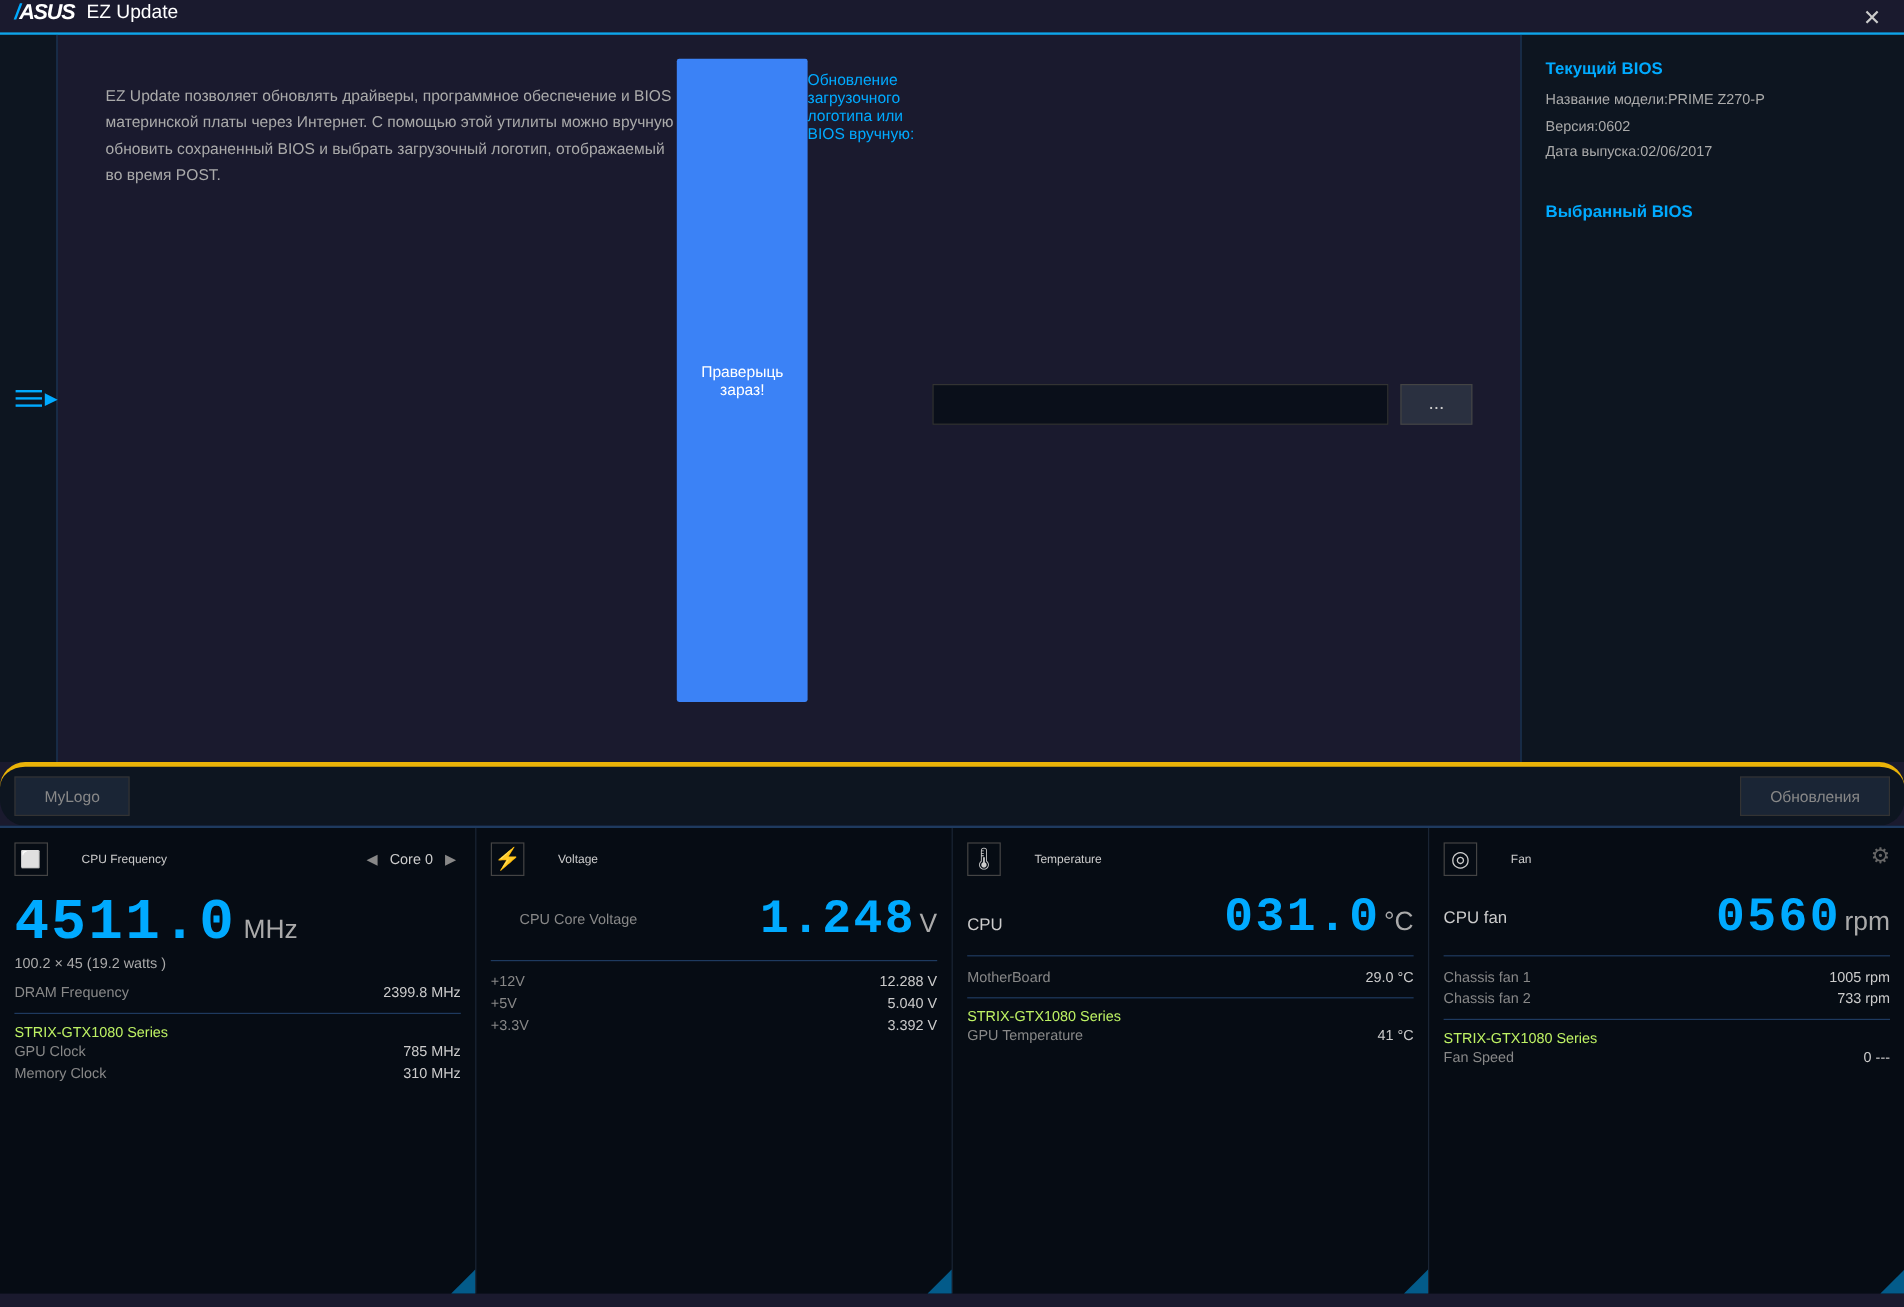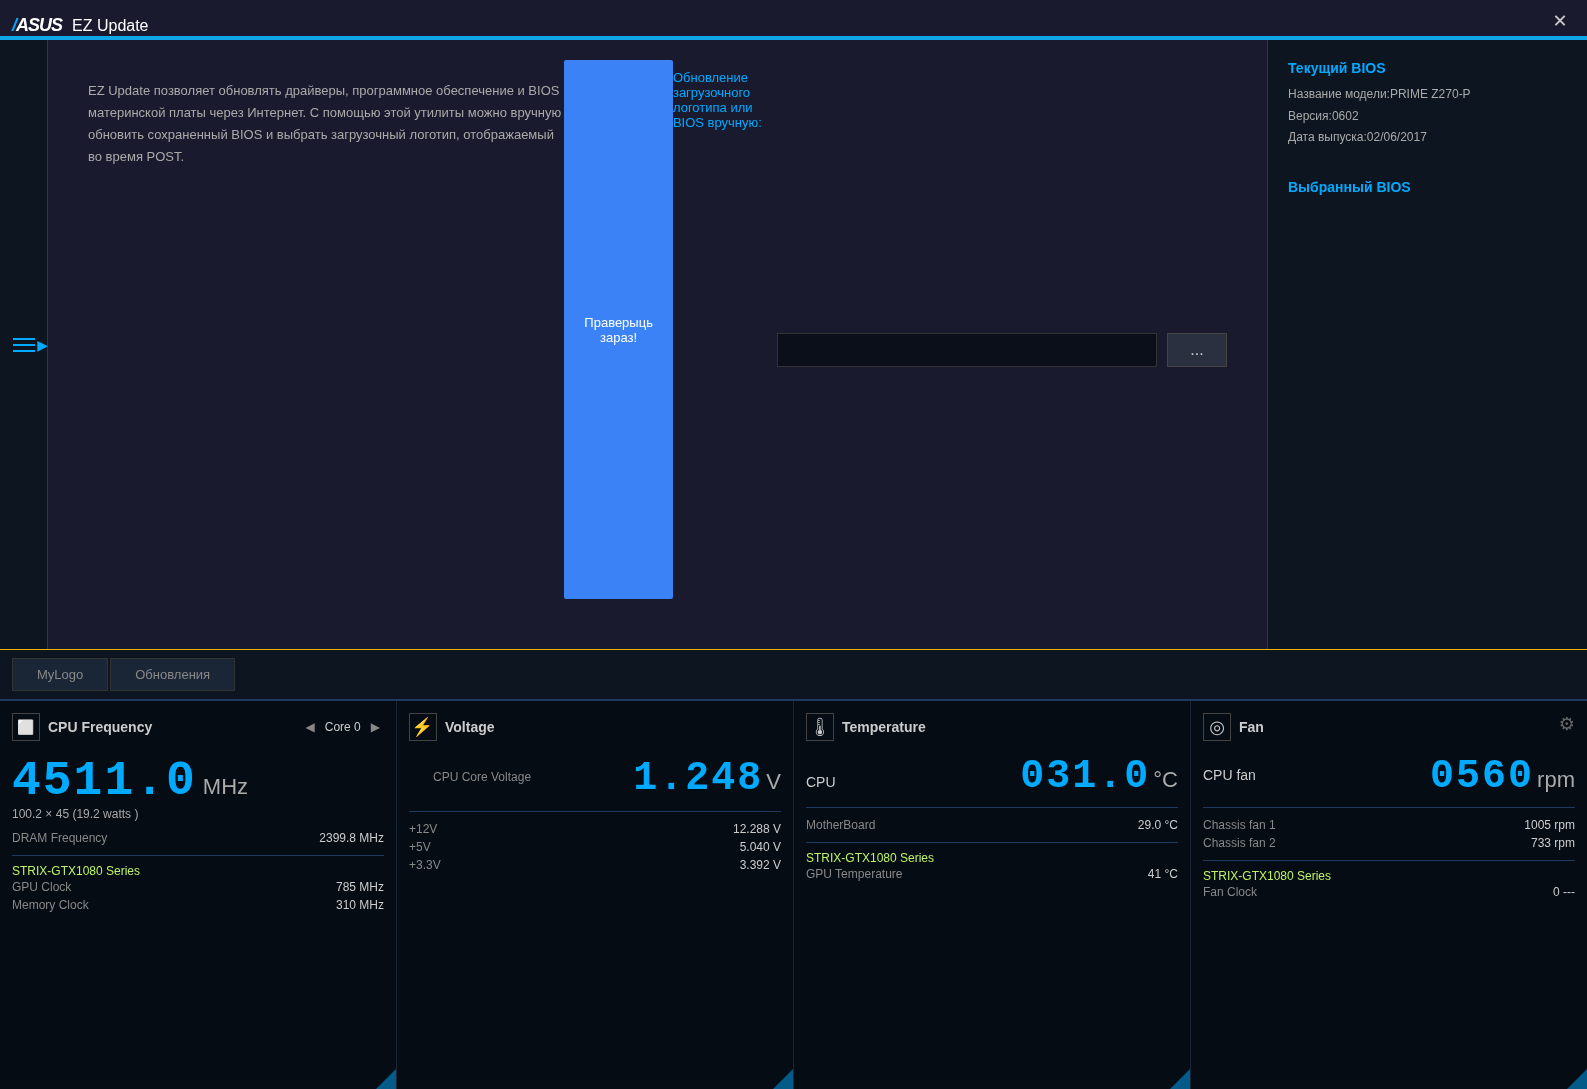"/ASUS" .titlebar { align-items: flex-end -> flex-start; border-bottom: 4px solid #0ea5e9 -> 2px solid #0ea5e9; height: 40px -> 29px }
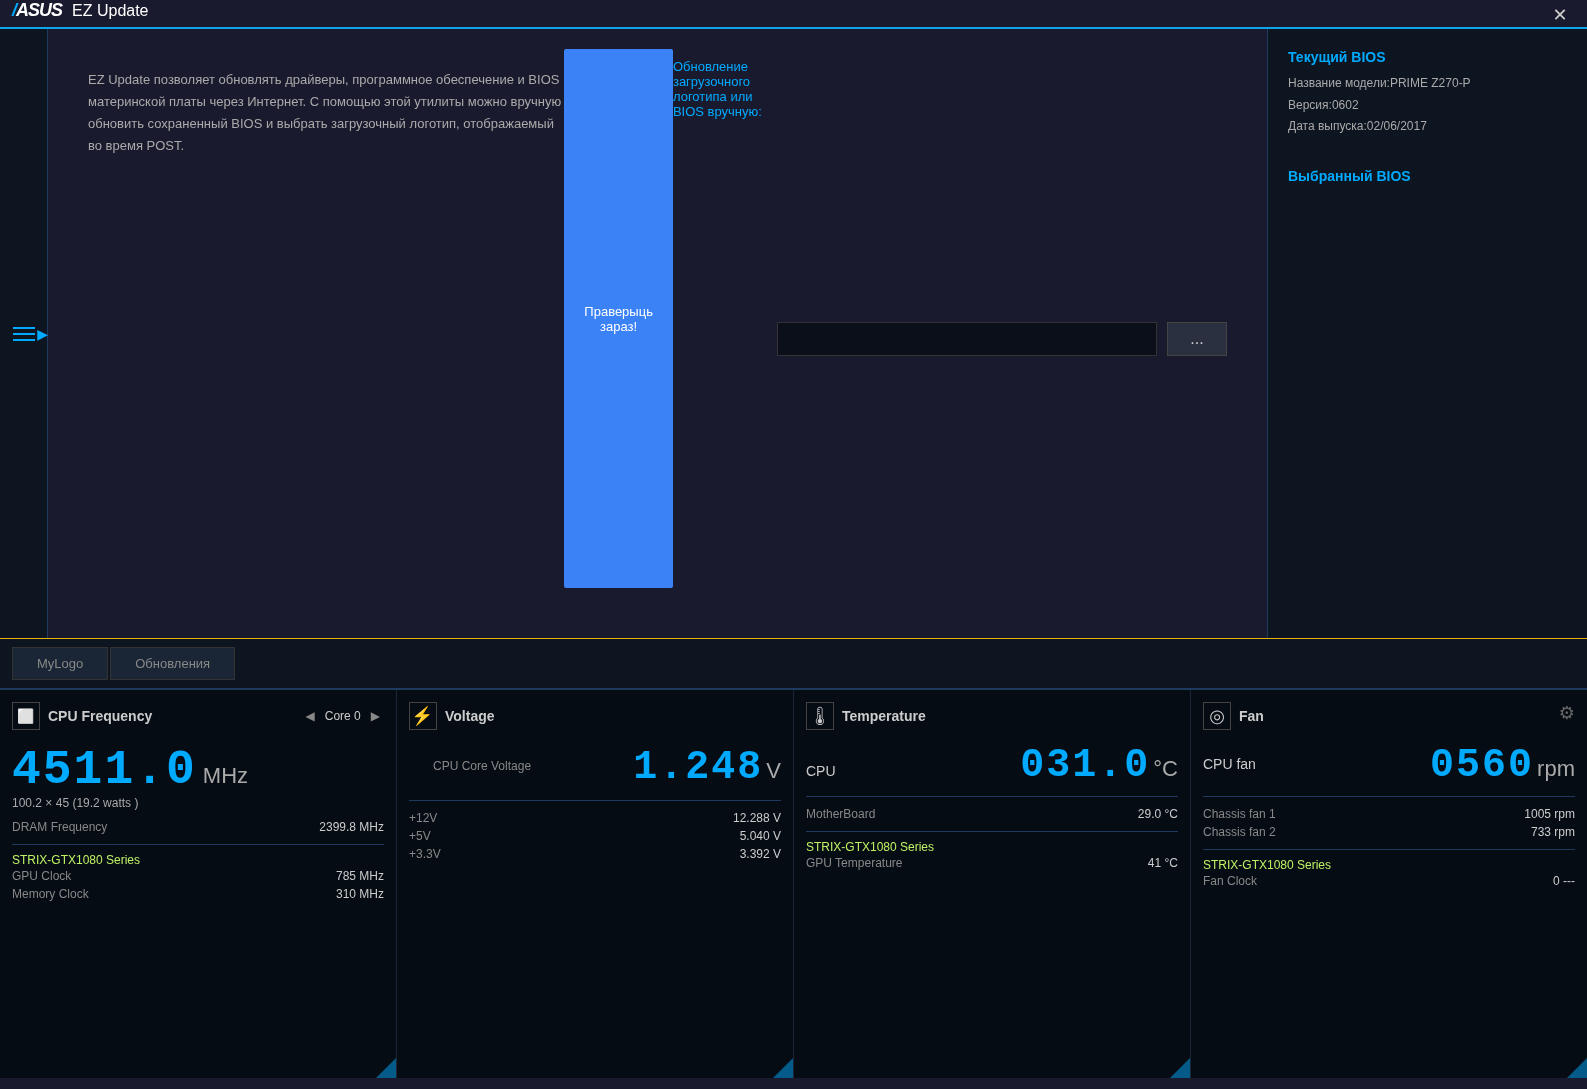"MyLogo" .action-buttons-bar { border-radius: none -> 21px; border-top: 1px solid #eab308 -> 4px solid #eab308; justify-content: flex-start -> space-between }
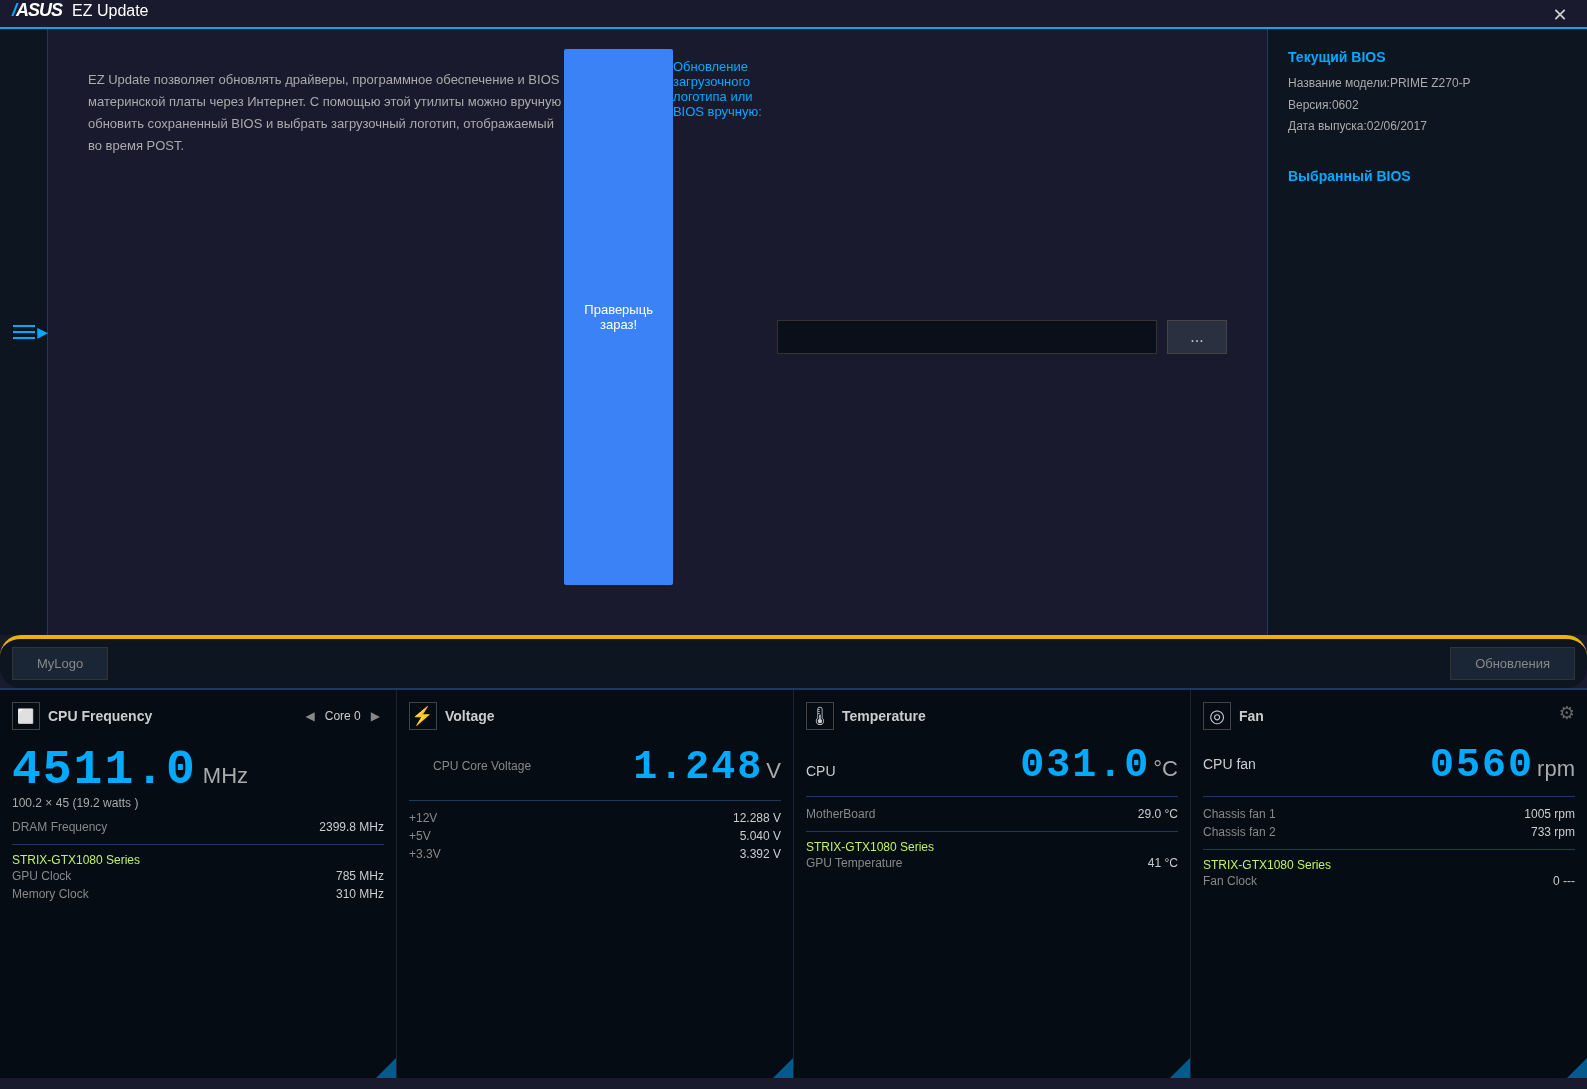"CPU Frequency" .panel-title { font-size: 14px -> 10px; font-weight: 700 -> 400; margin-left: none -> 20px }
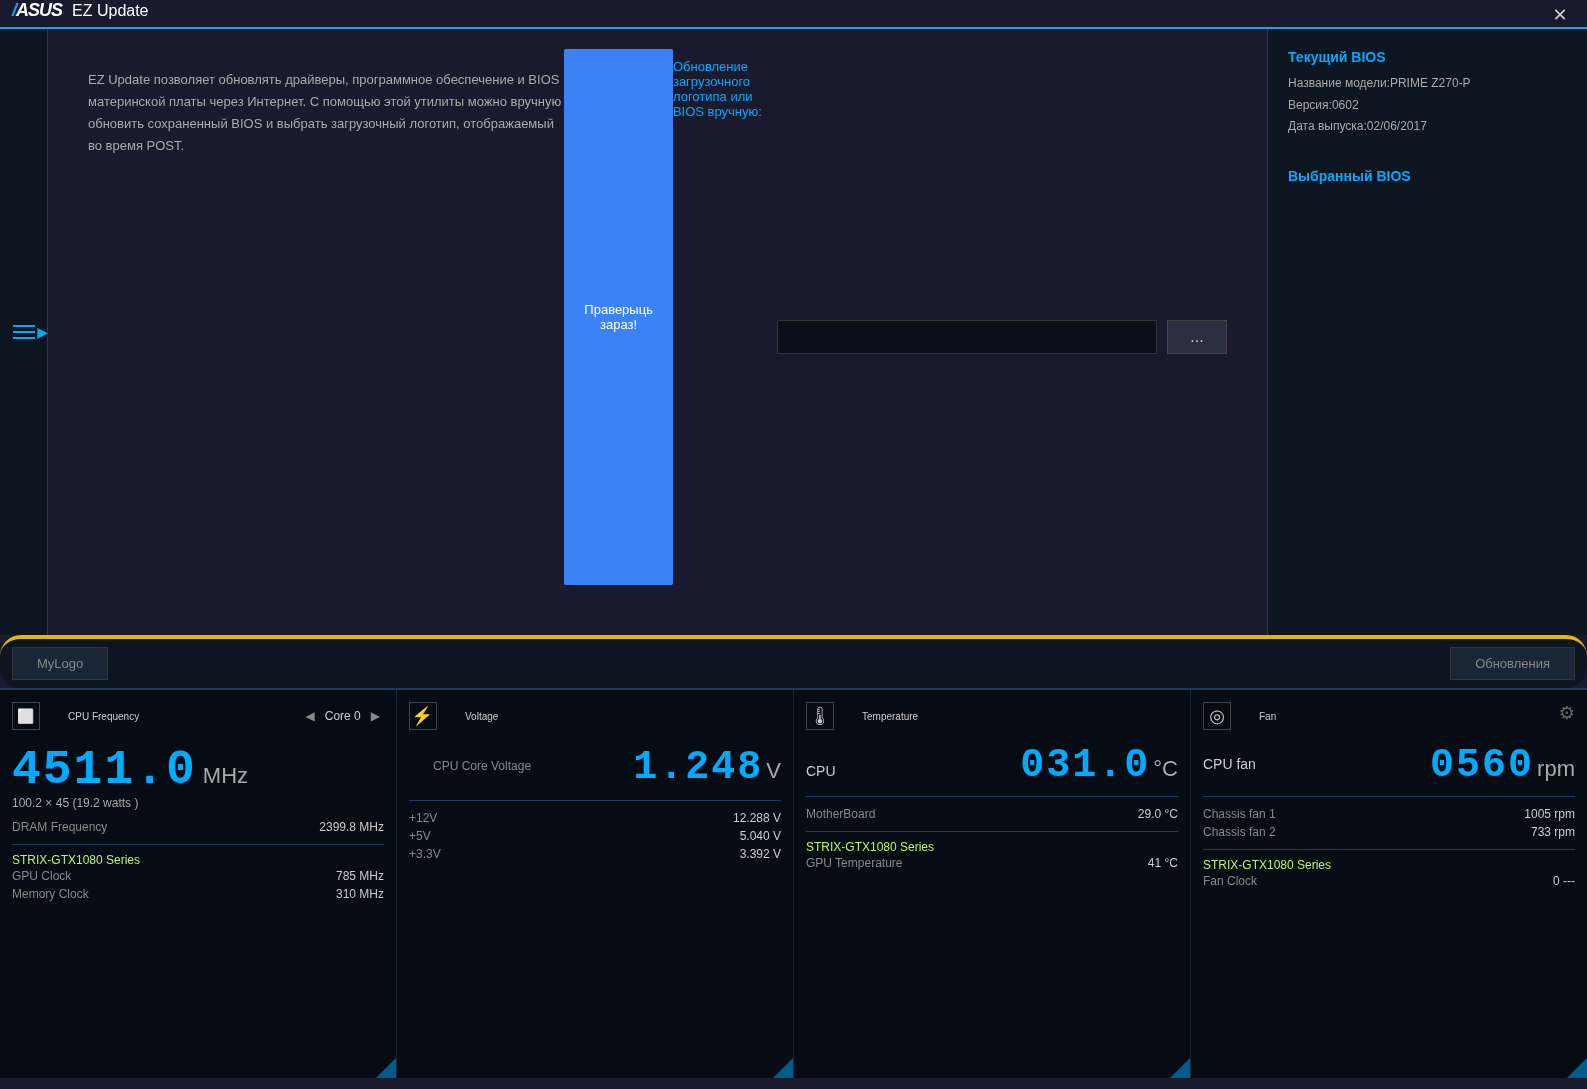"Fan Clock" span.stat-label { text: Clock -> Speed }
